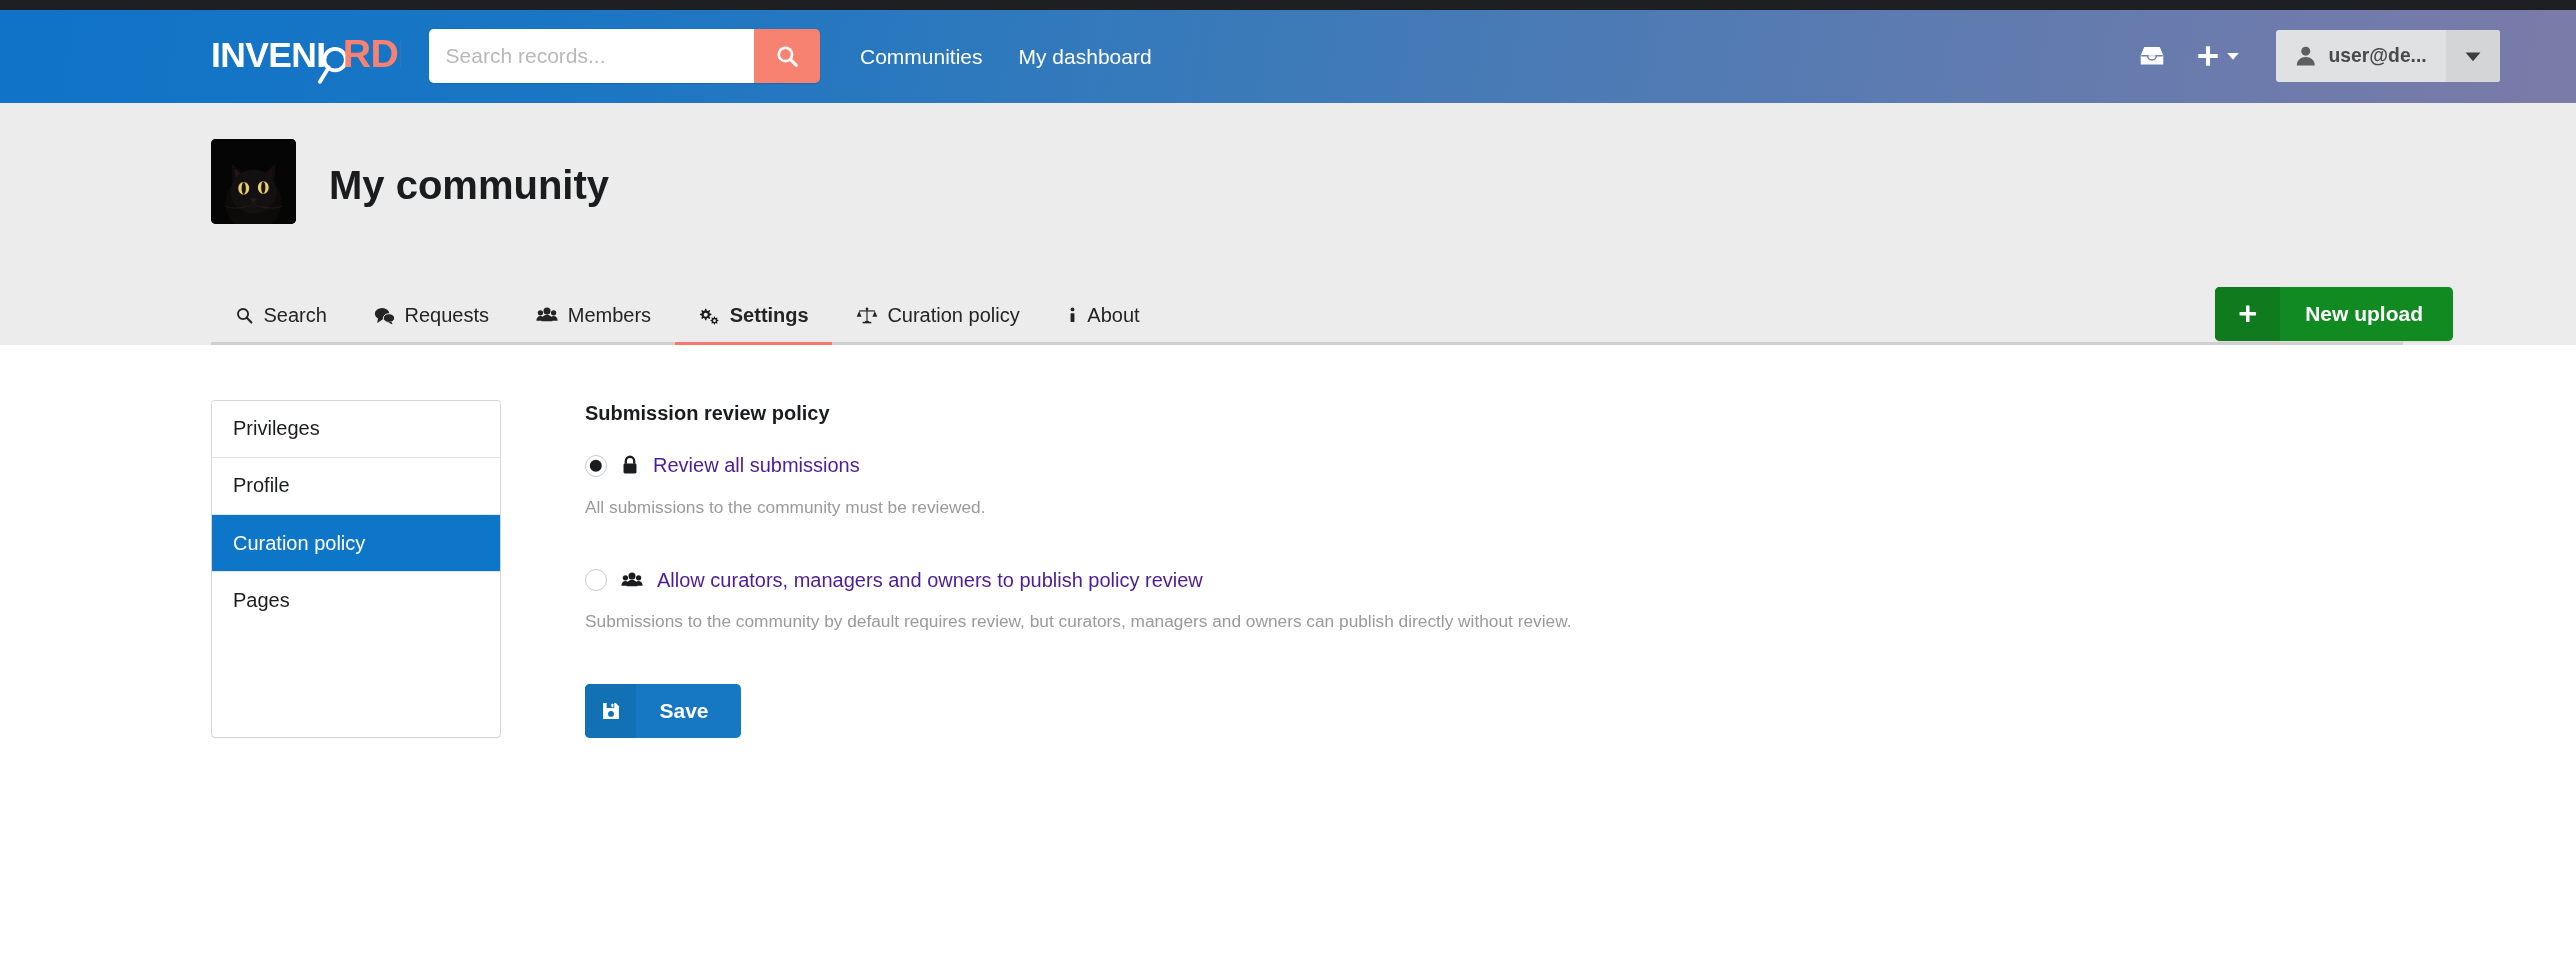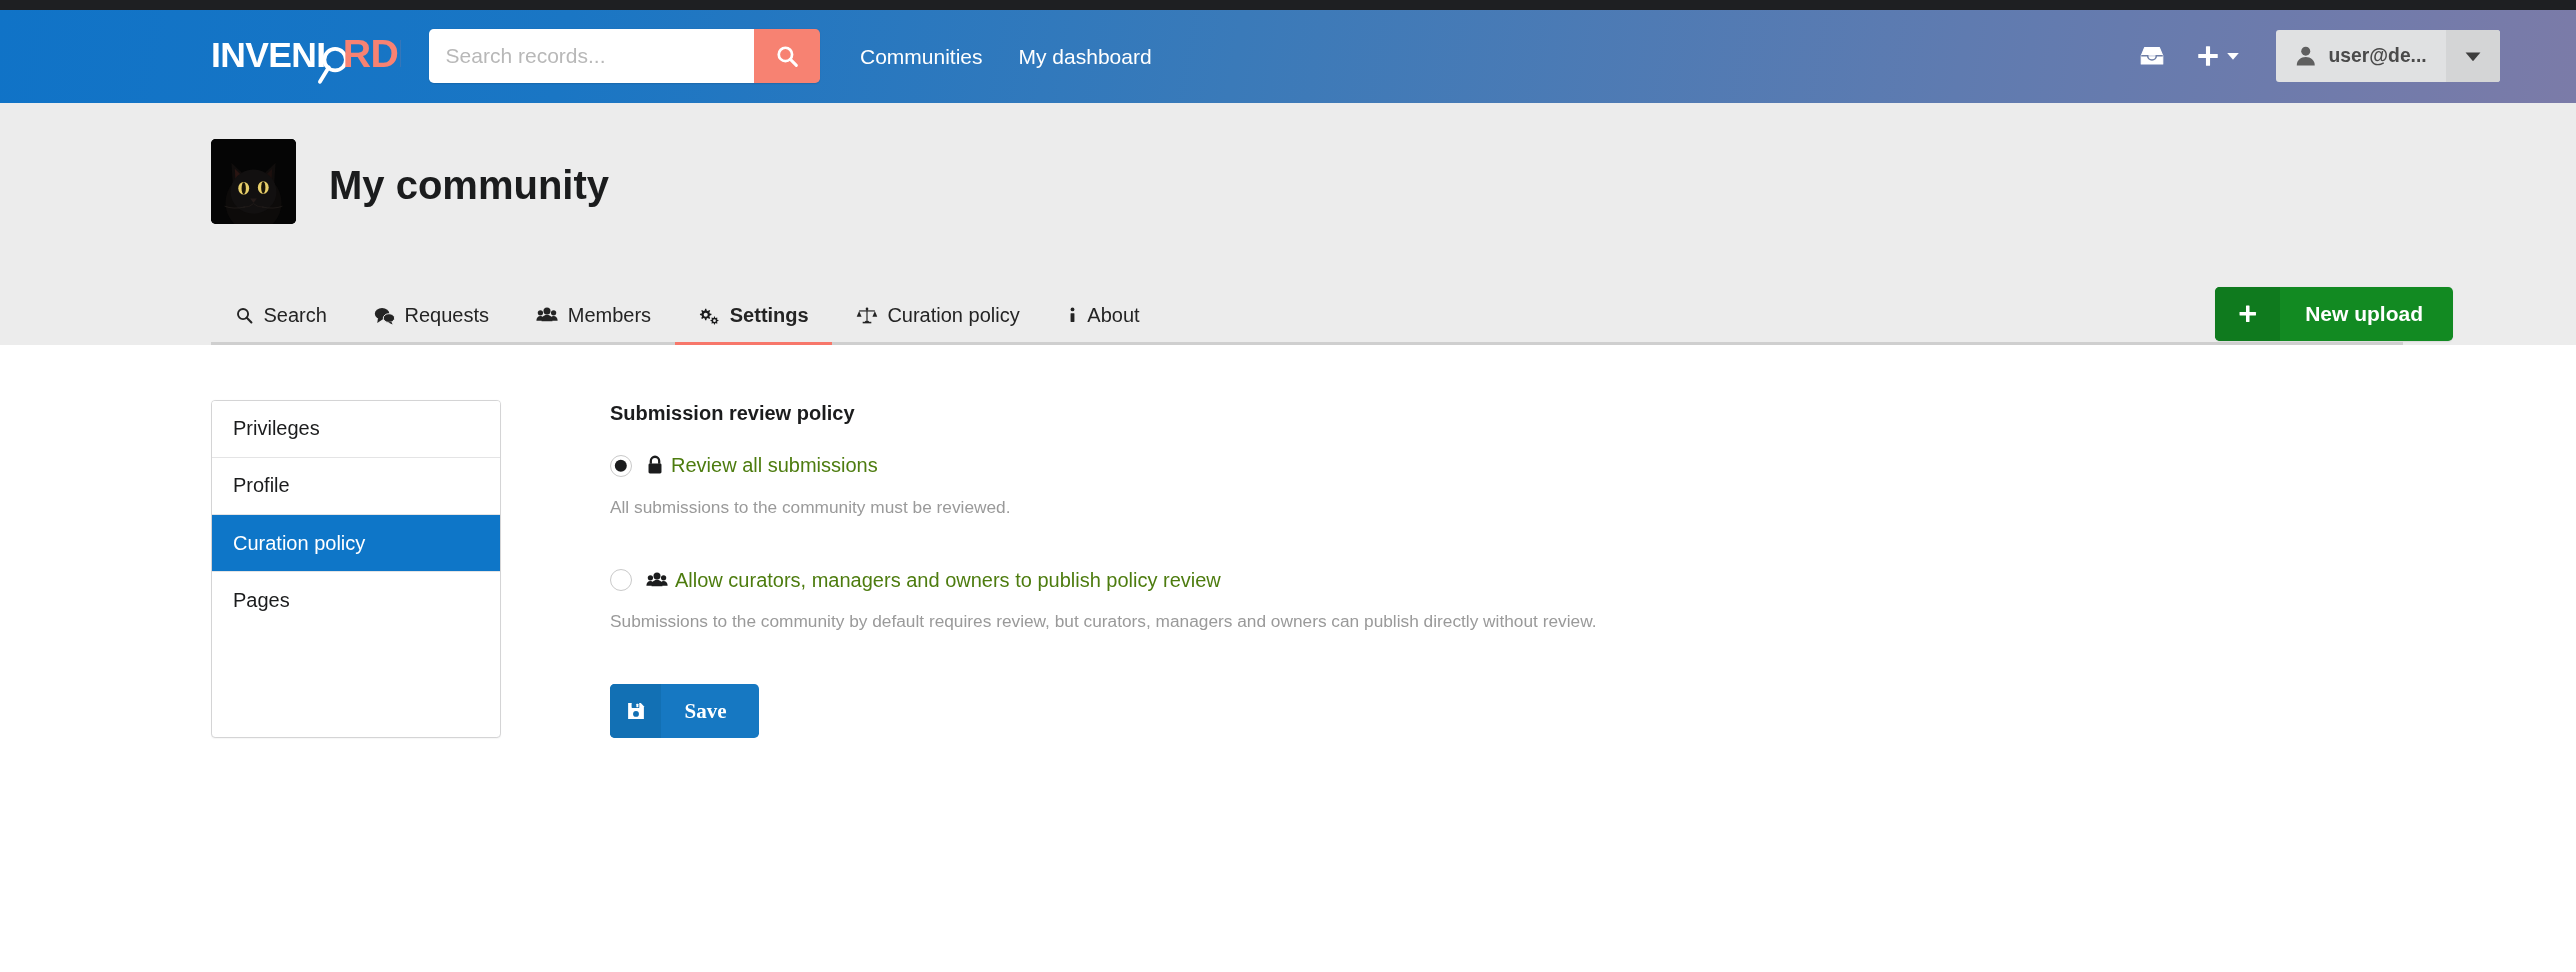"Submission review policy" .settings-content { margin-left: 109px -> 84px }
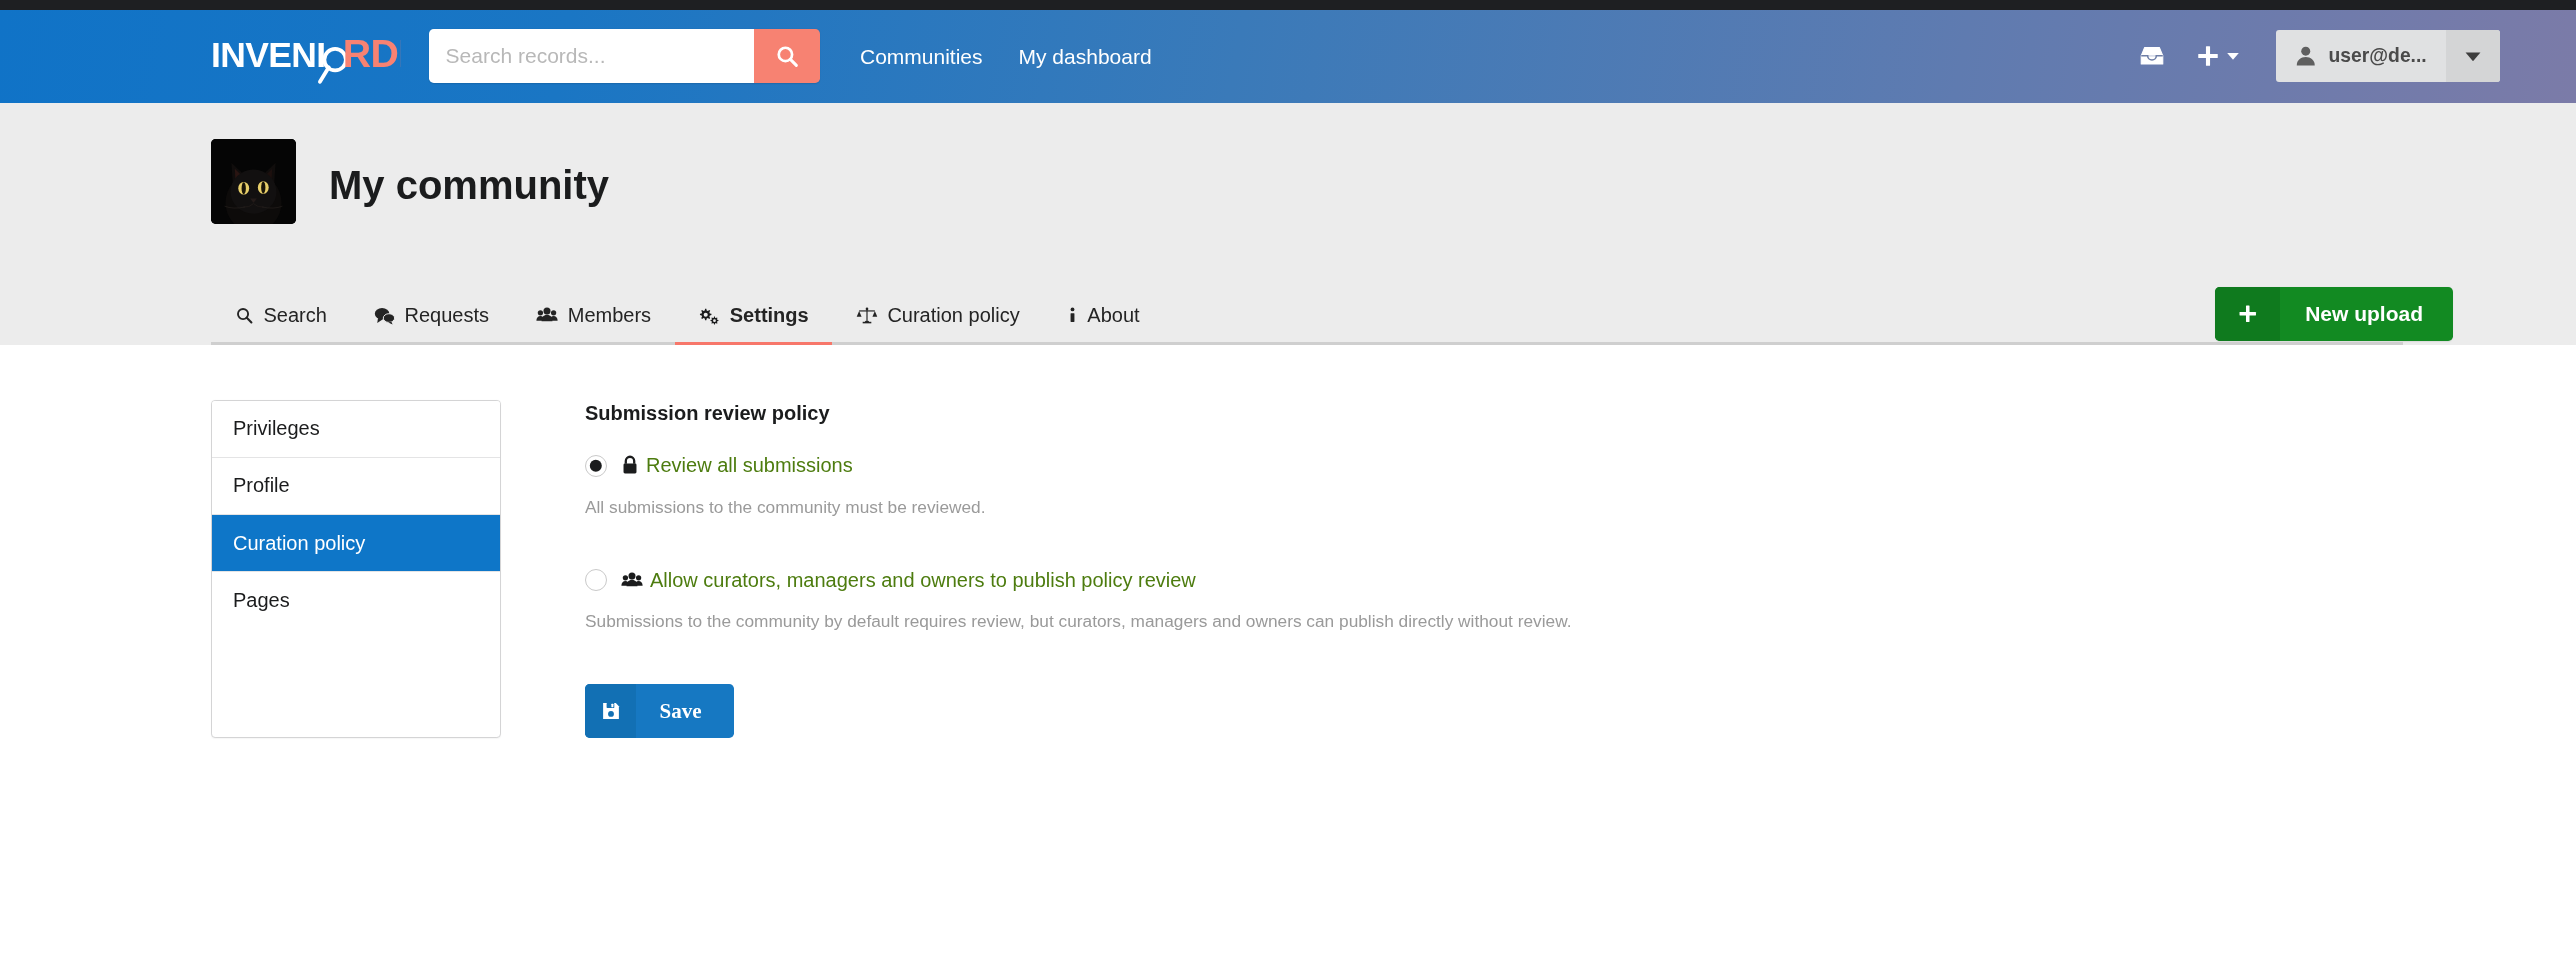"Review all submissions" .radio-label { color: #4d7c0f -> #4c1d95; gap: 7px -> 14px }
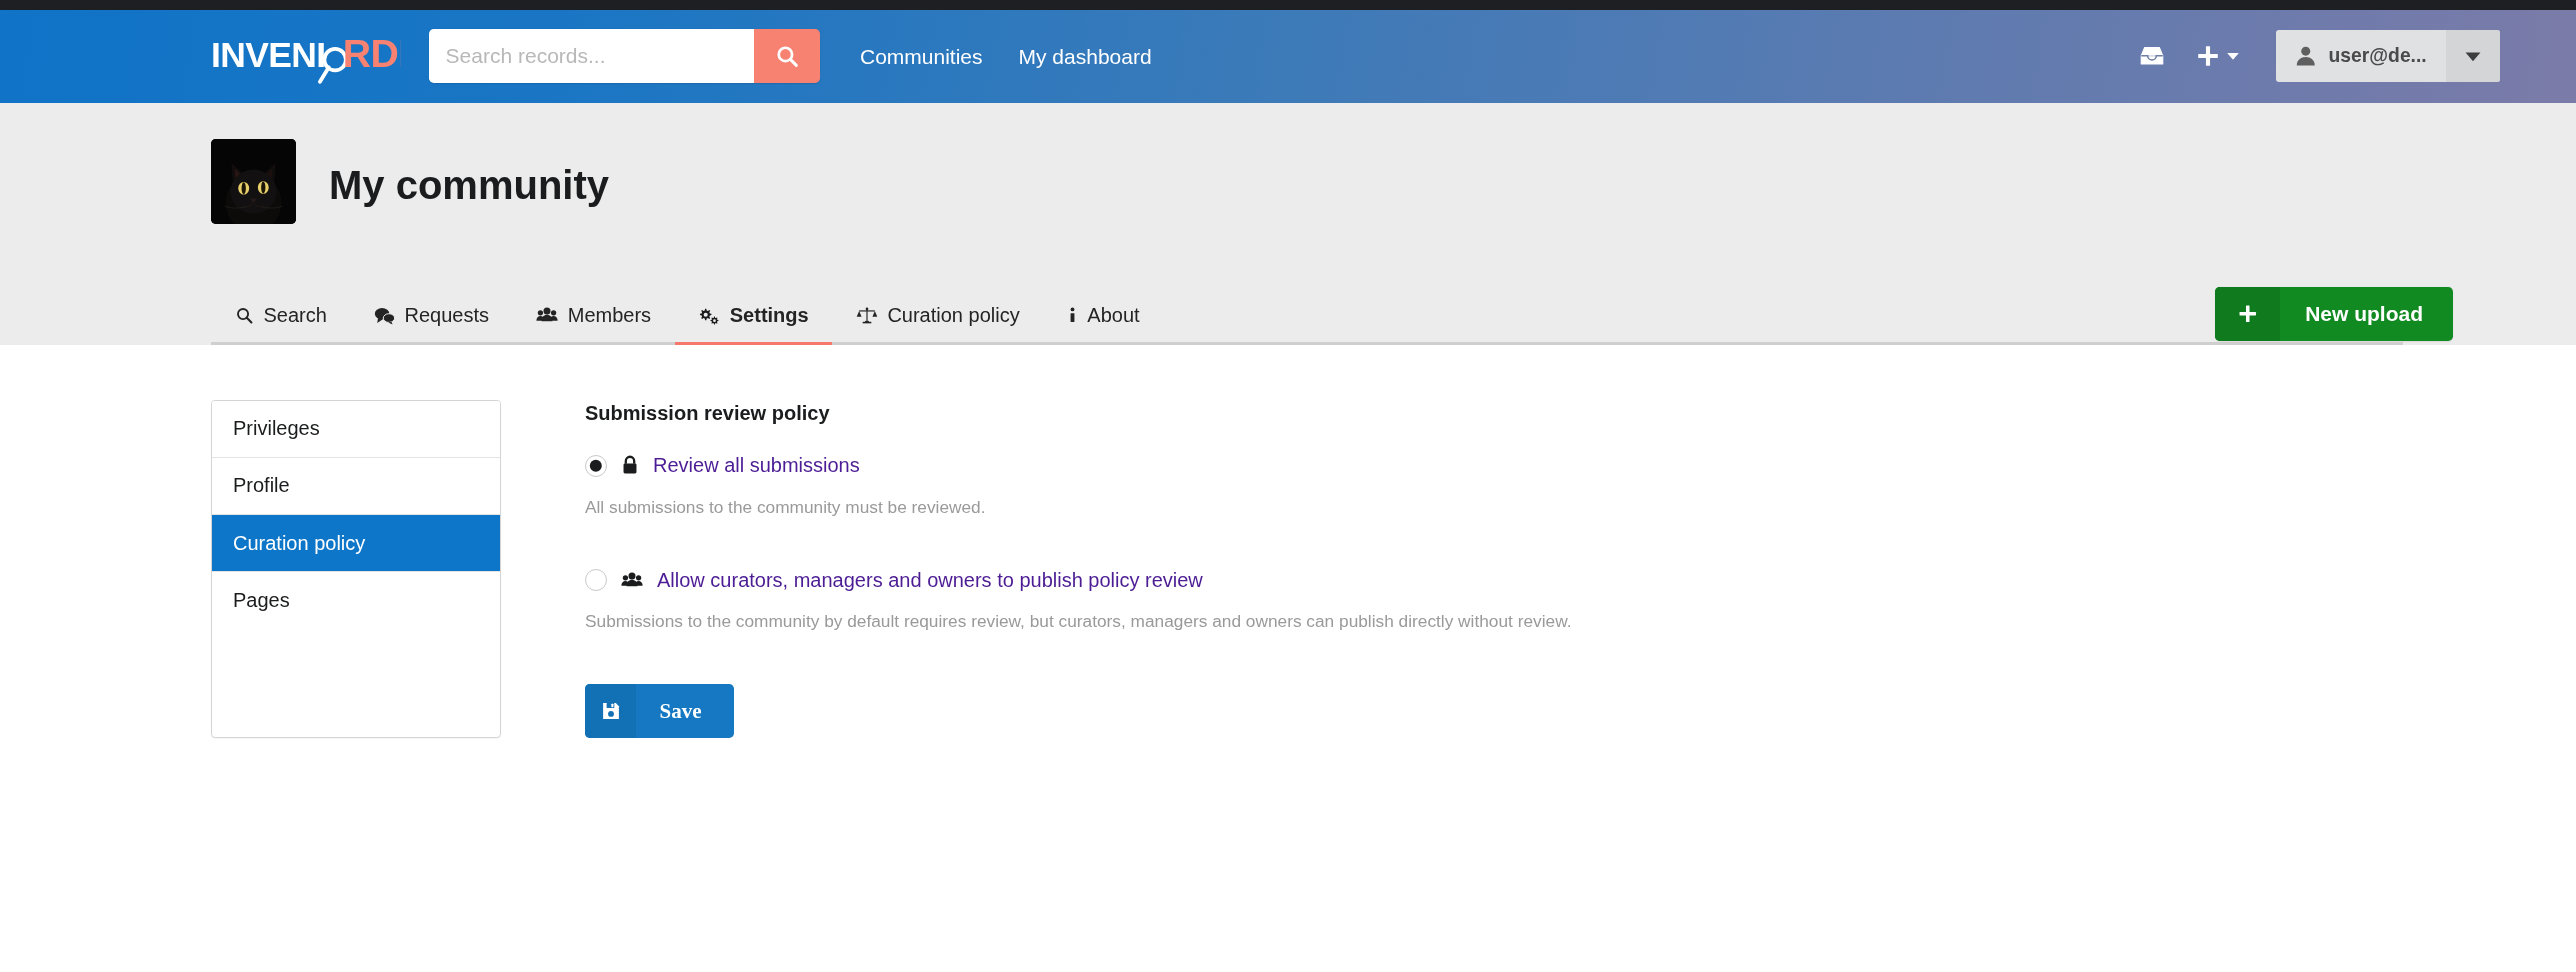"Save" .save-btn { font-family: Liberation Serif, serif -> none }
